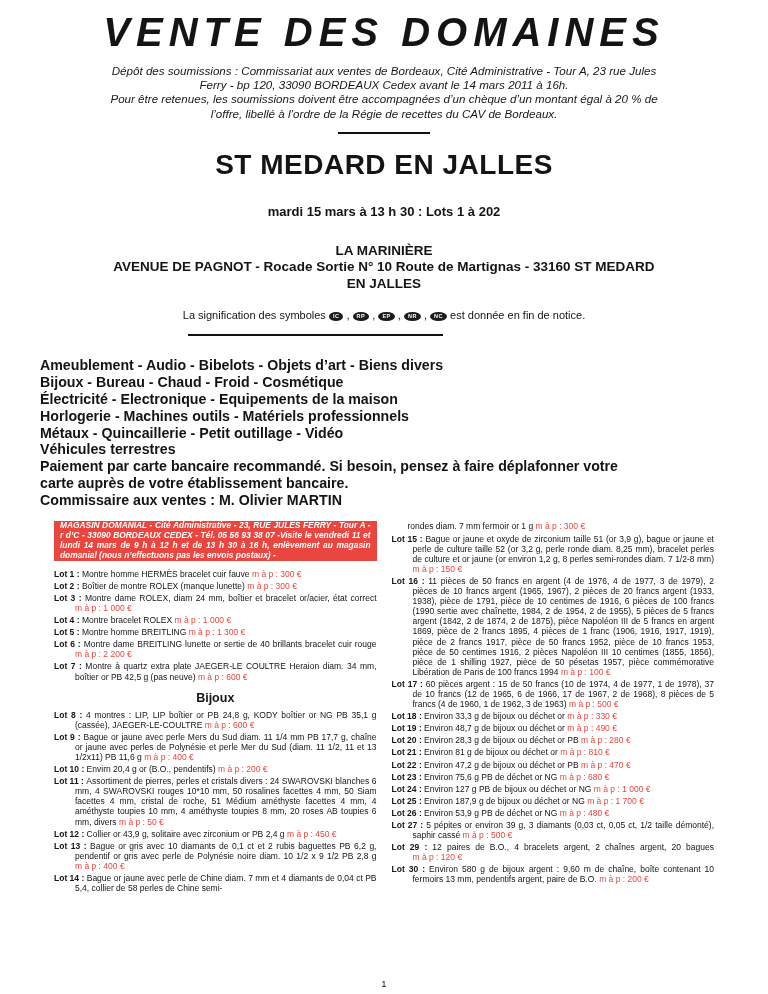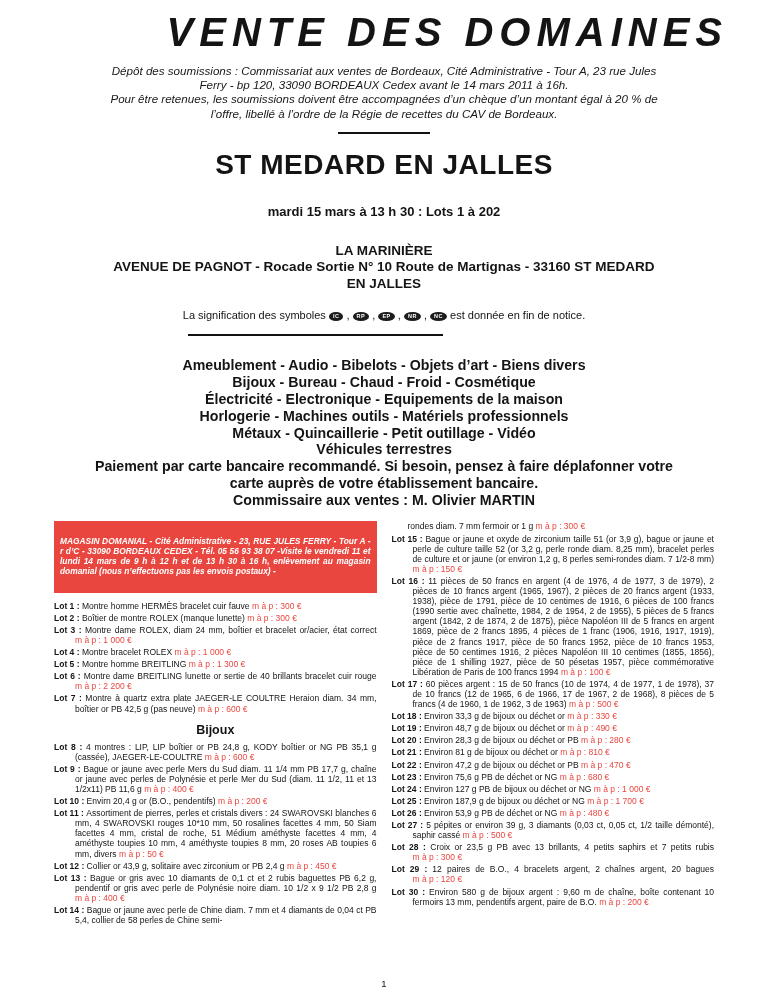"VENTE DES DOMAINES" .title { text-align: right -> center }
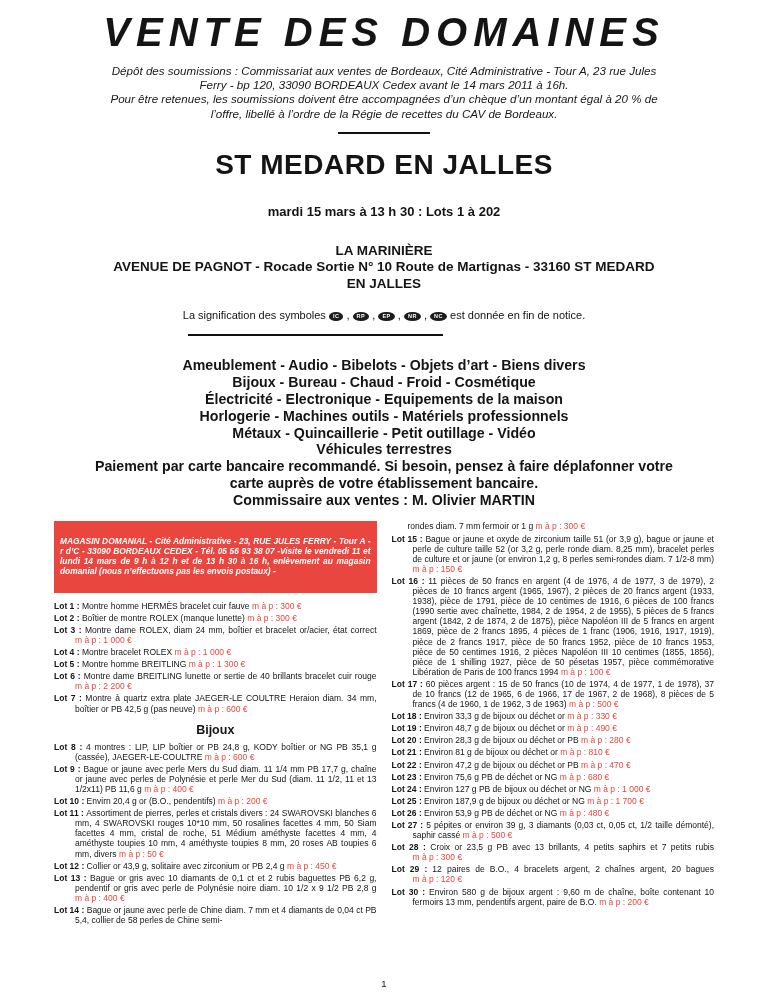"Ameublement - Audio - Bibelots" .categories { text-align: center -> left }
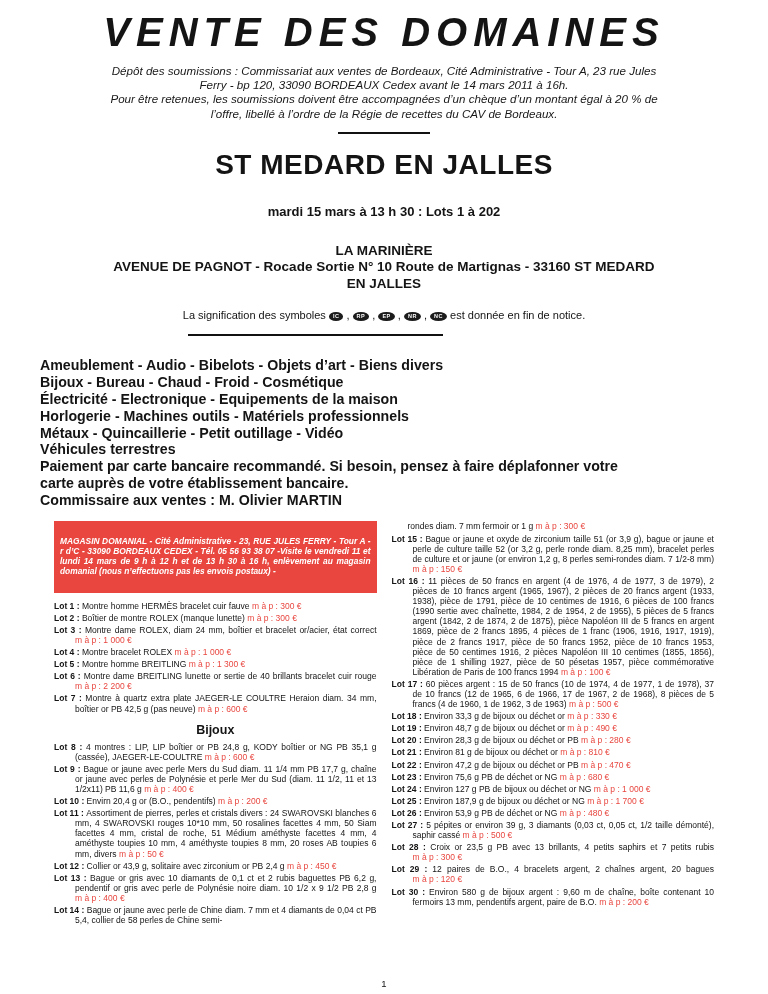"MAGASIN DOMANIAL - Cité Administrative" .notice-box { padding: 16px 6px -> 0 6px }
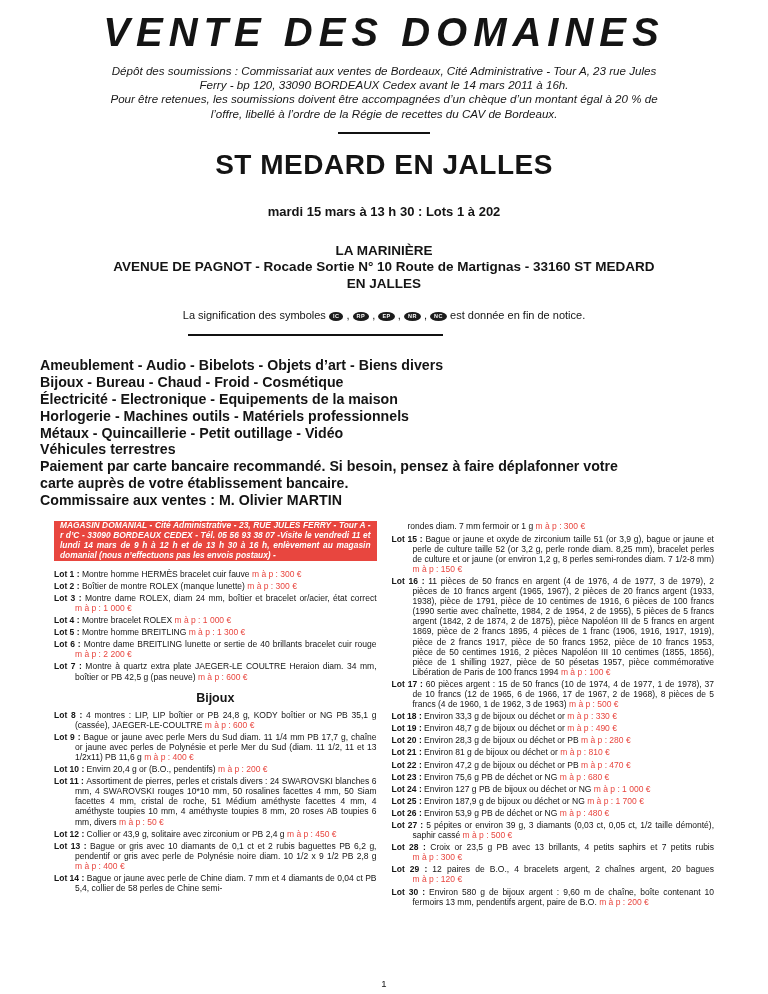"Lot 28 : Croix or" p.lot { html: <p><span>Lot 28 :</span>&nbsp;<span>Croix or 23,5 g PB avec 13 brillants, 4 petits saphirs et 7 petits rubis</span> <span>m à p : 300 €</span></p> -> none }
